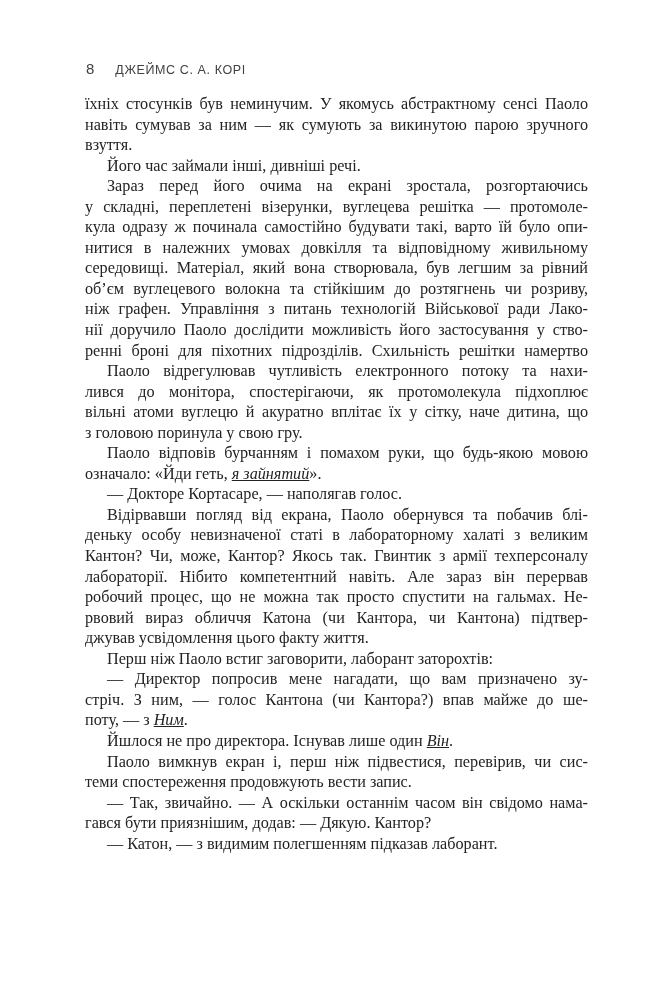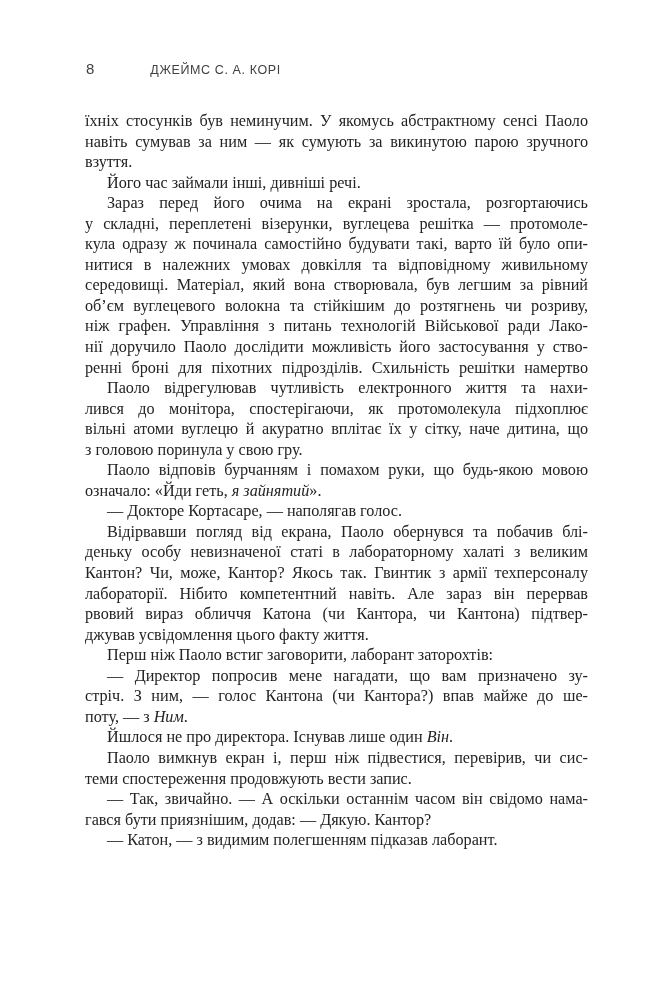"ДЖЕЙМС С. А. КОРІ" .running-head { margin-left: 56px -> 21px }
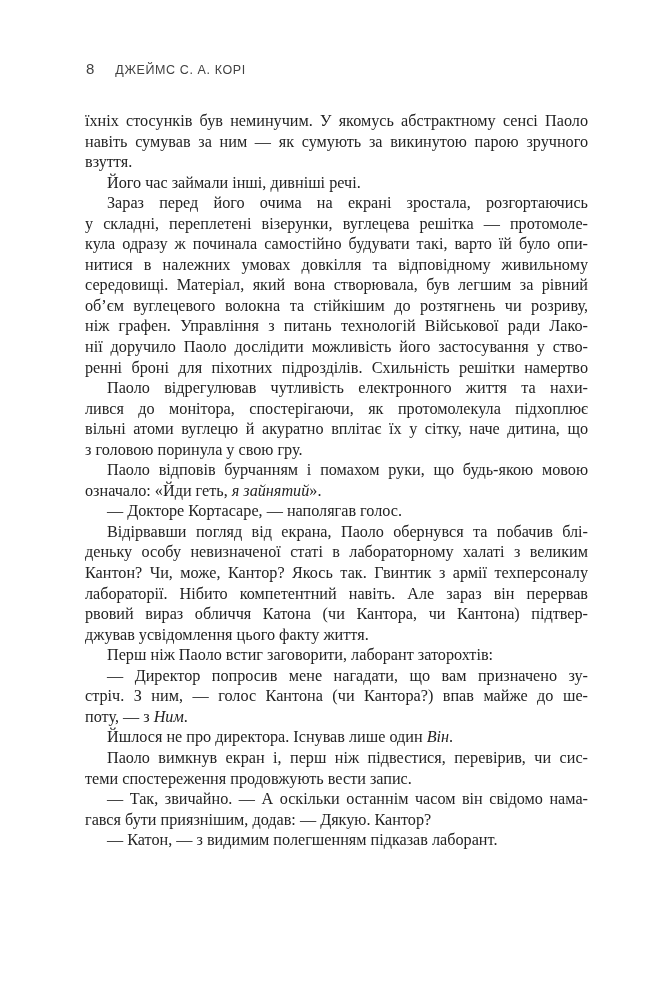"їхніх стосунків був неминучим. У" .page-body { top: 111px -> 94px }
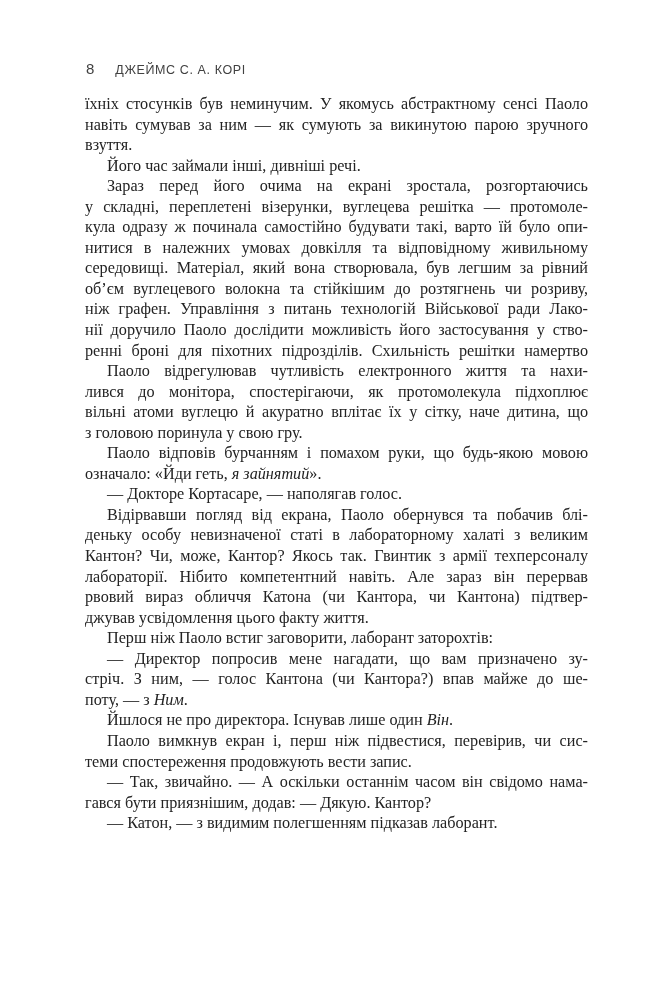"Паоло відрегулював чутливість" div.line { text: життя -> потоку }
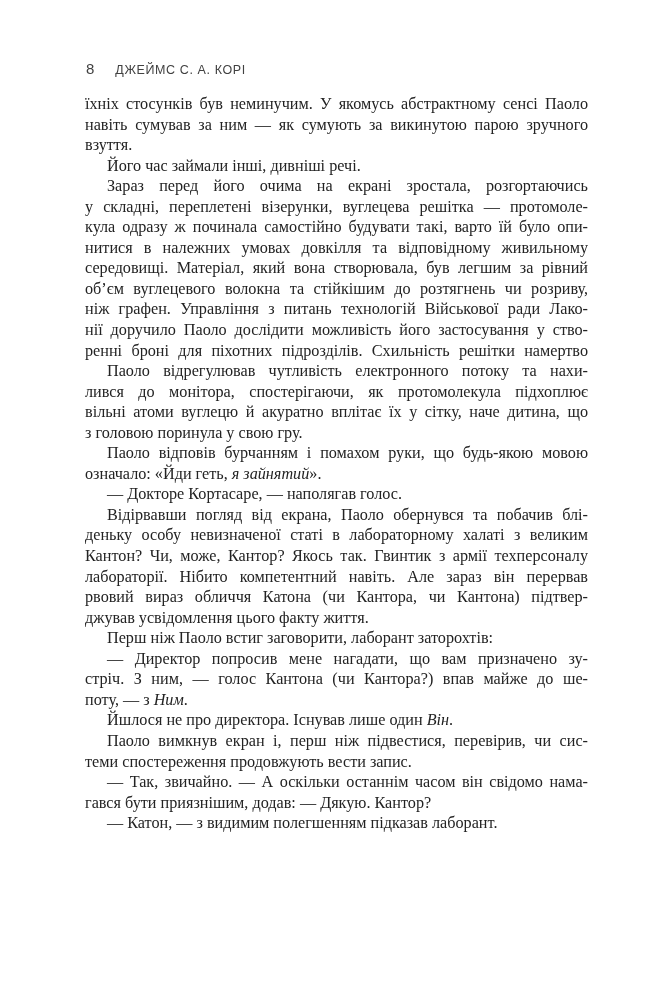"я зайнятий" .it { text-decoration: none -> underline }
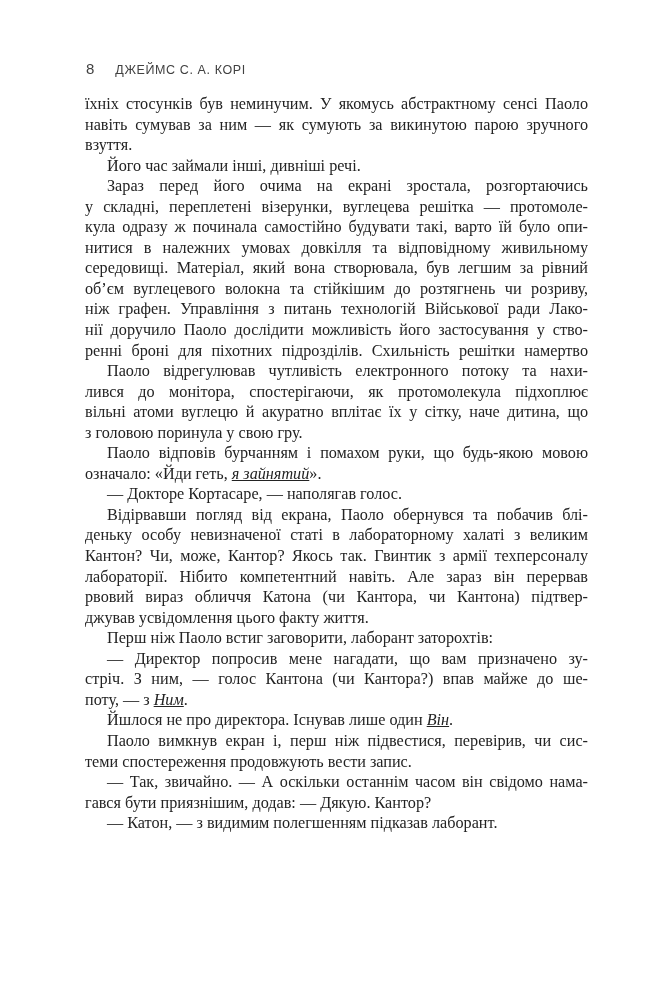"робочий процес, що не можна" div.line { html: none -> <div>робочий процес, що не можна так просто спустити на гальмах. Не-</div> }
